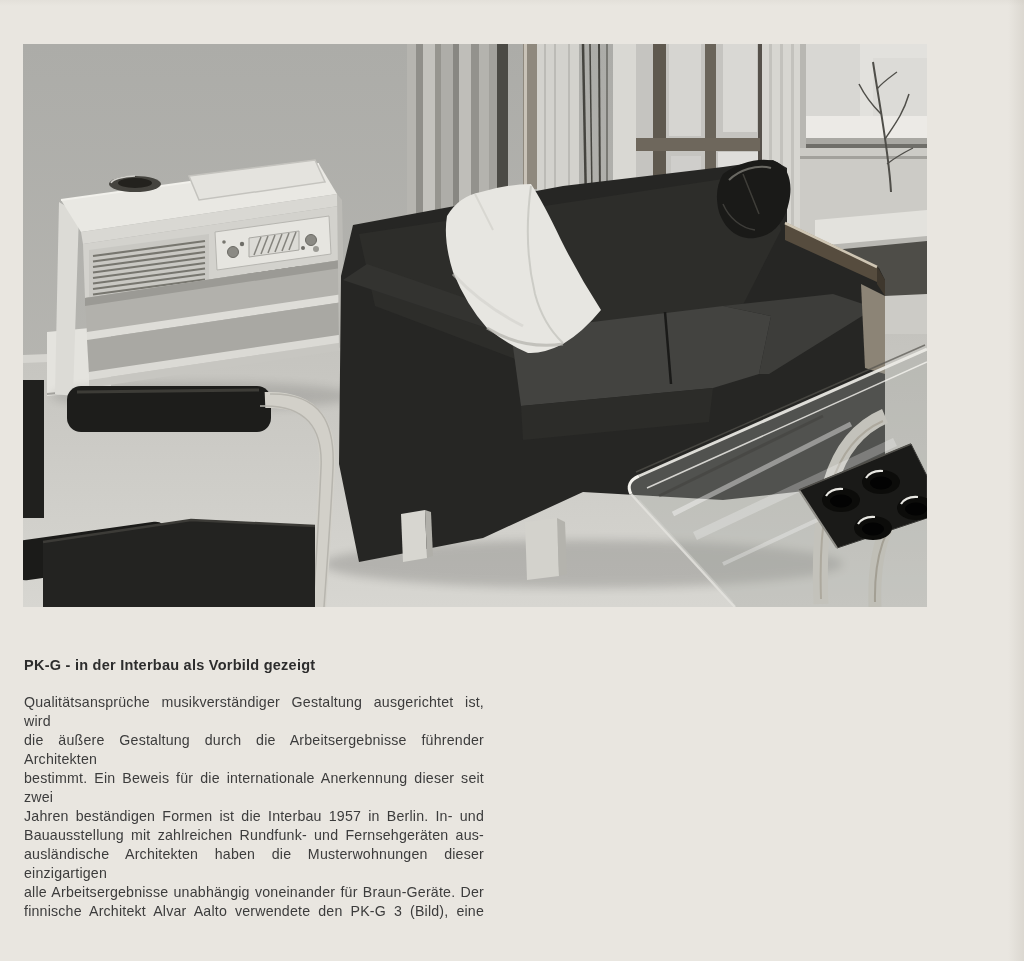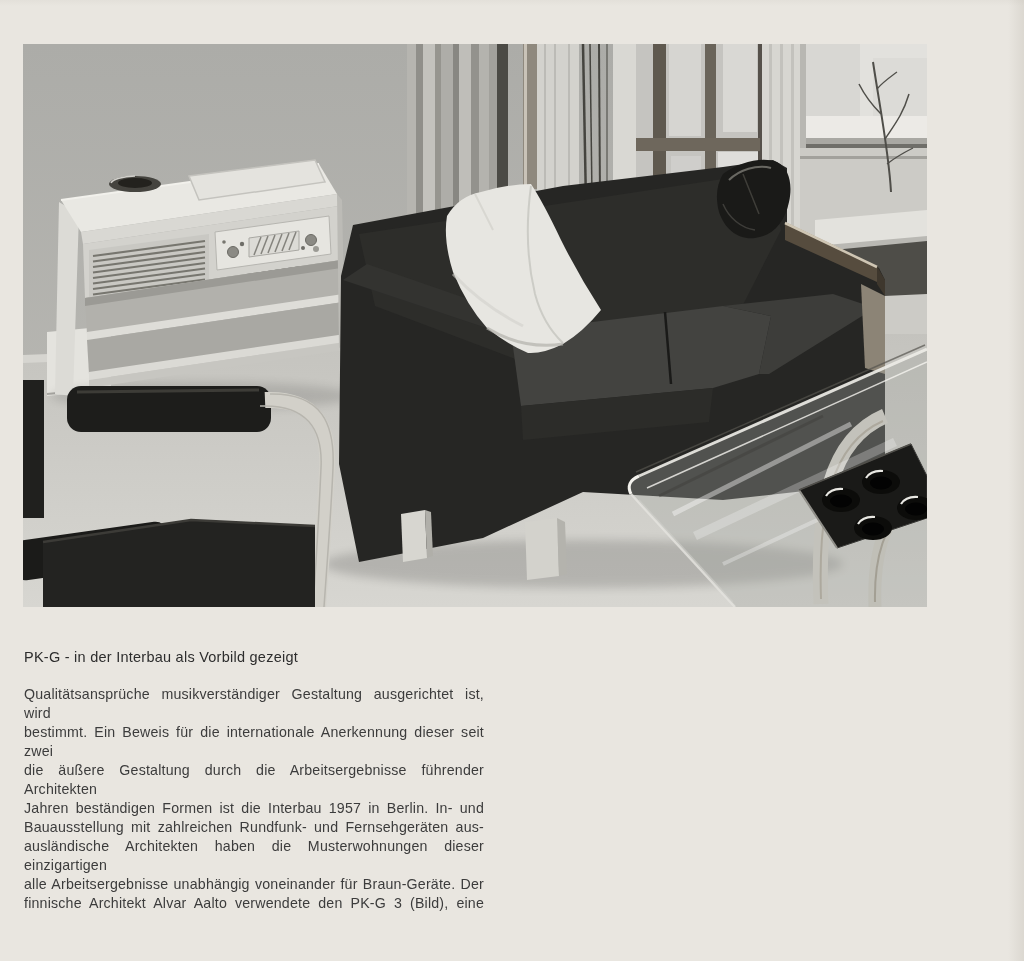"PK-G - in der Interbau" .caption-heading { font-weight: 400 -> 700; margin: 0 0 18px 0 -> 8px 0 18px 0 }
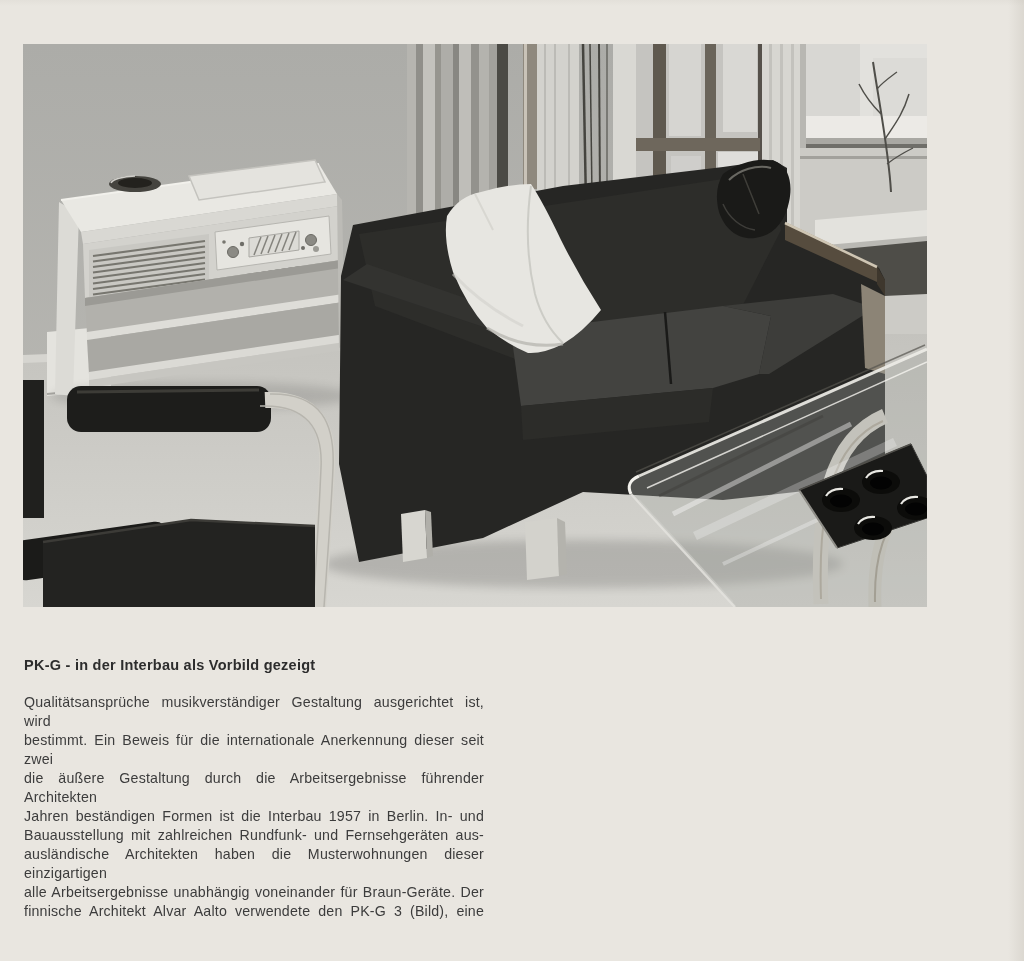"bestimmt. Ein Beweis für die" div.body-line { order: before "die äußere Gestaltung durch die" -> after "die äußere Gestaltung durch die" }
